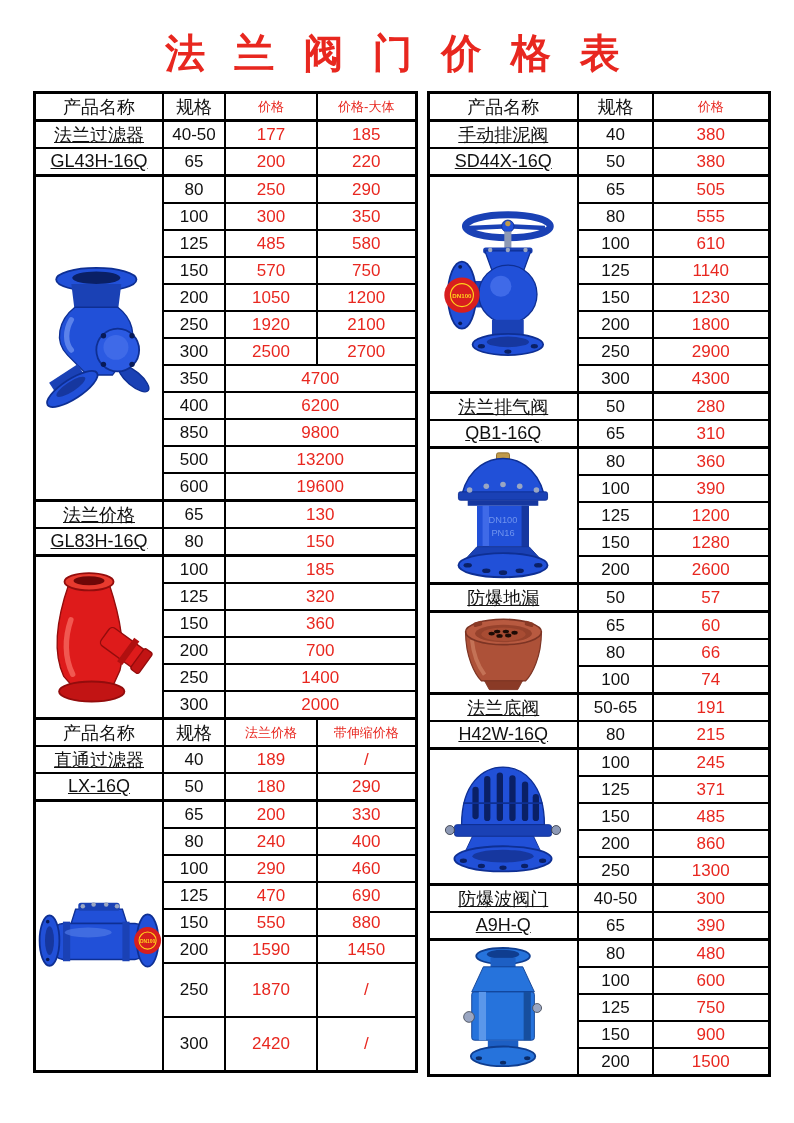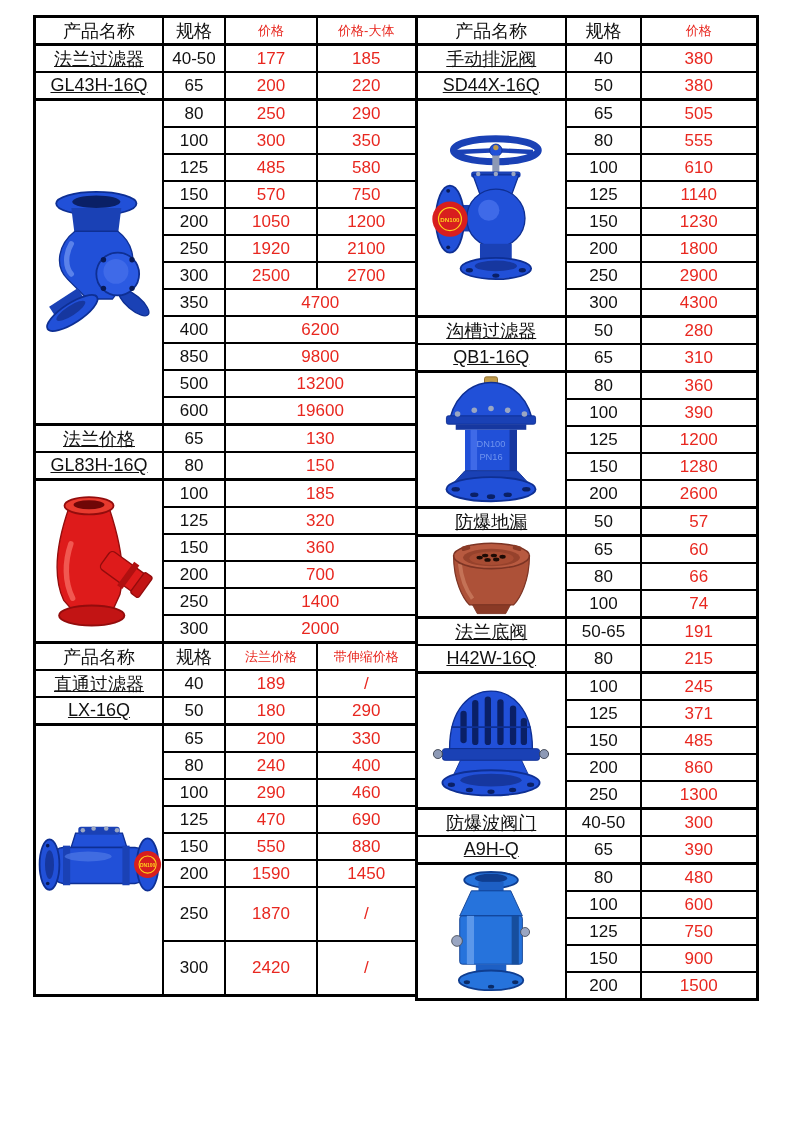"法 兰 阀 门 价" div.title { html: none -> <div>法 兰 阀 门 价 格 表</div> }
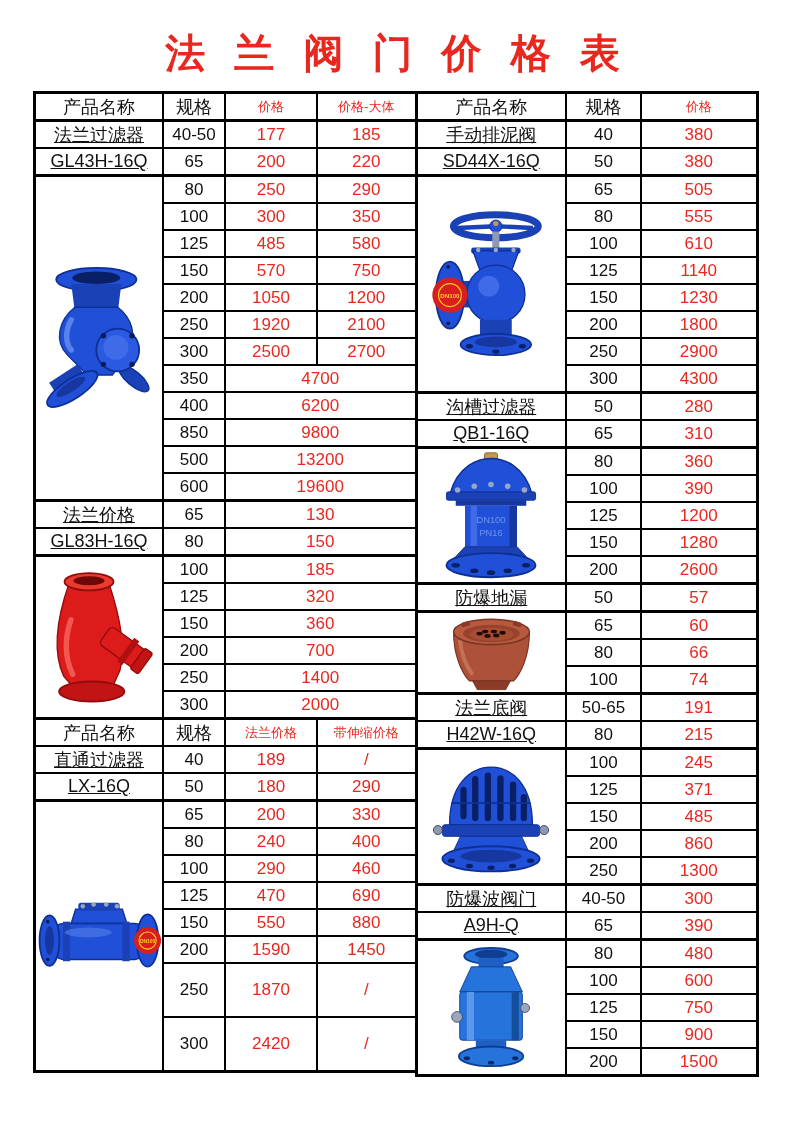"产品名称" .tables { gap: none -> 12px }
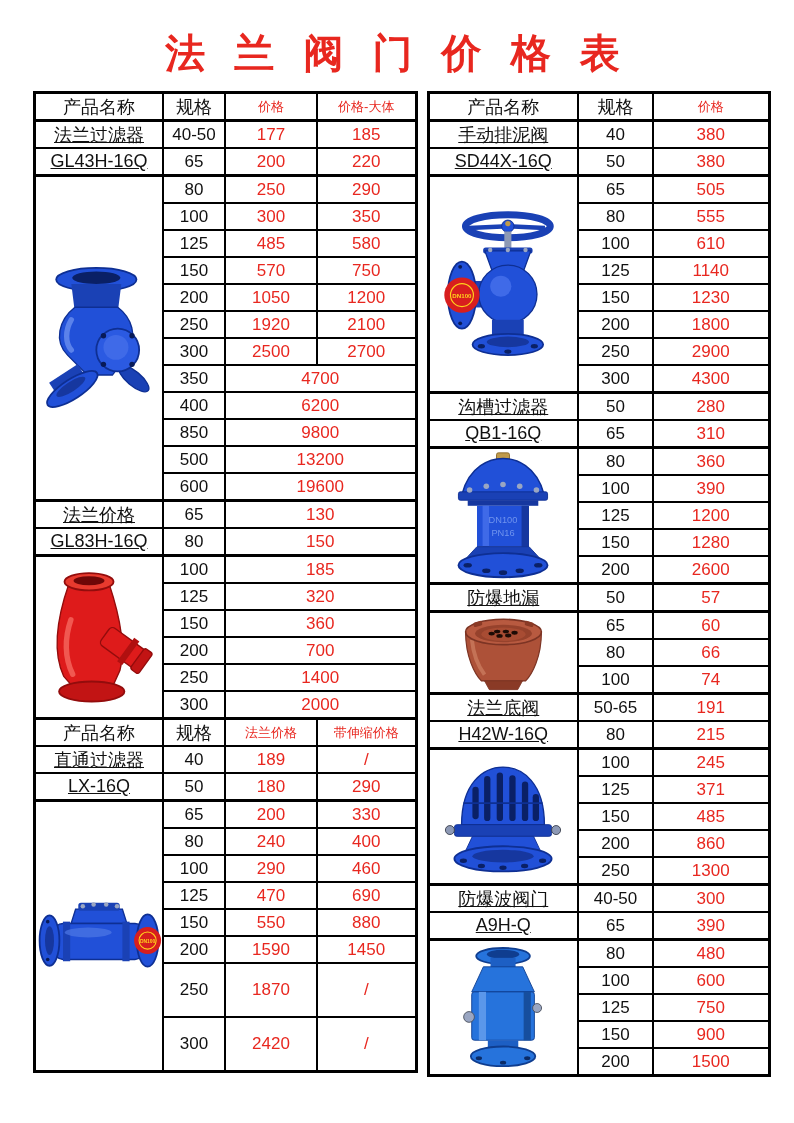"沟槽过滤器" td.cell { text: 沟槽过滤器 -> 法兰排气阀 }
